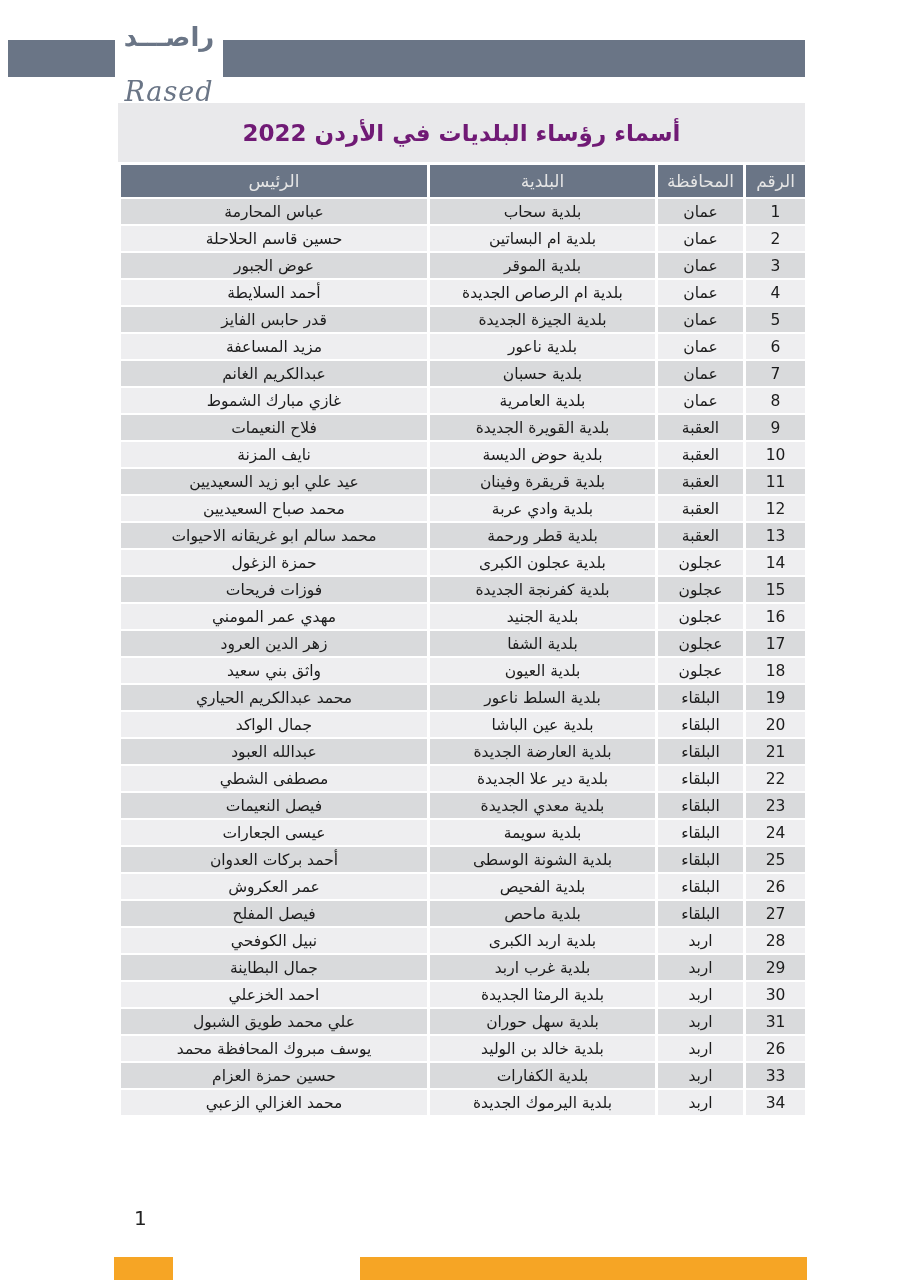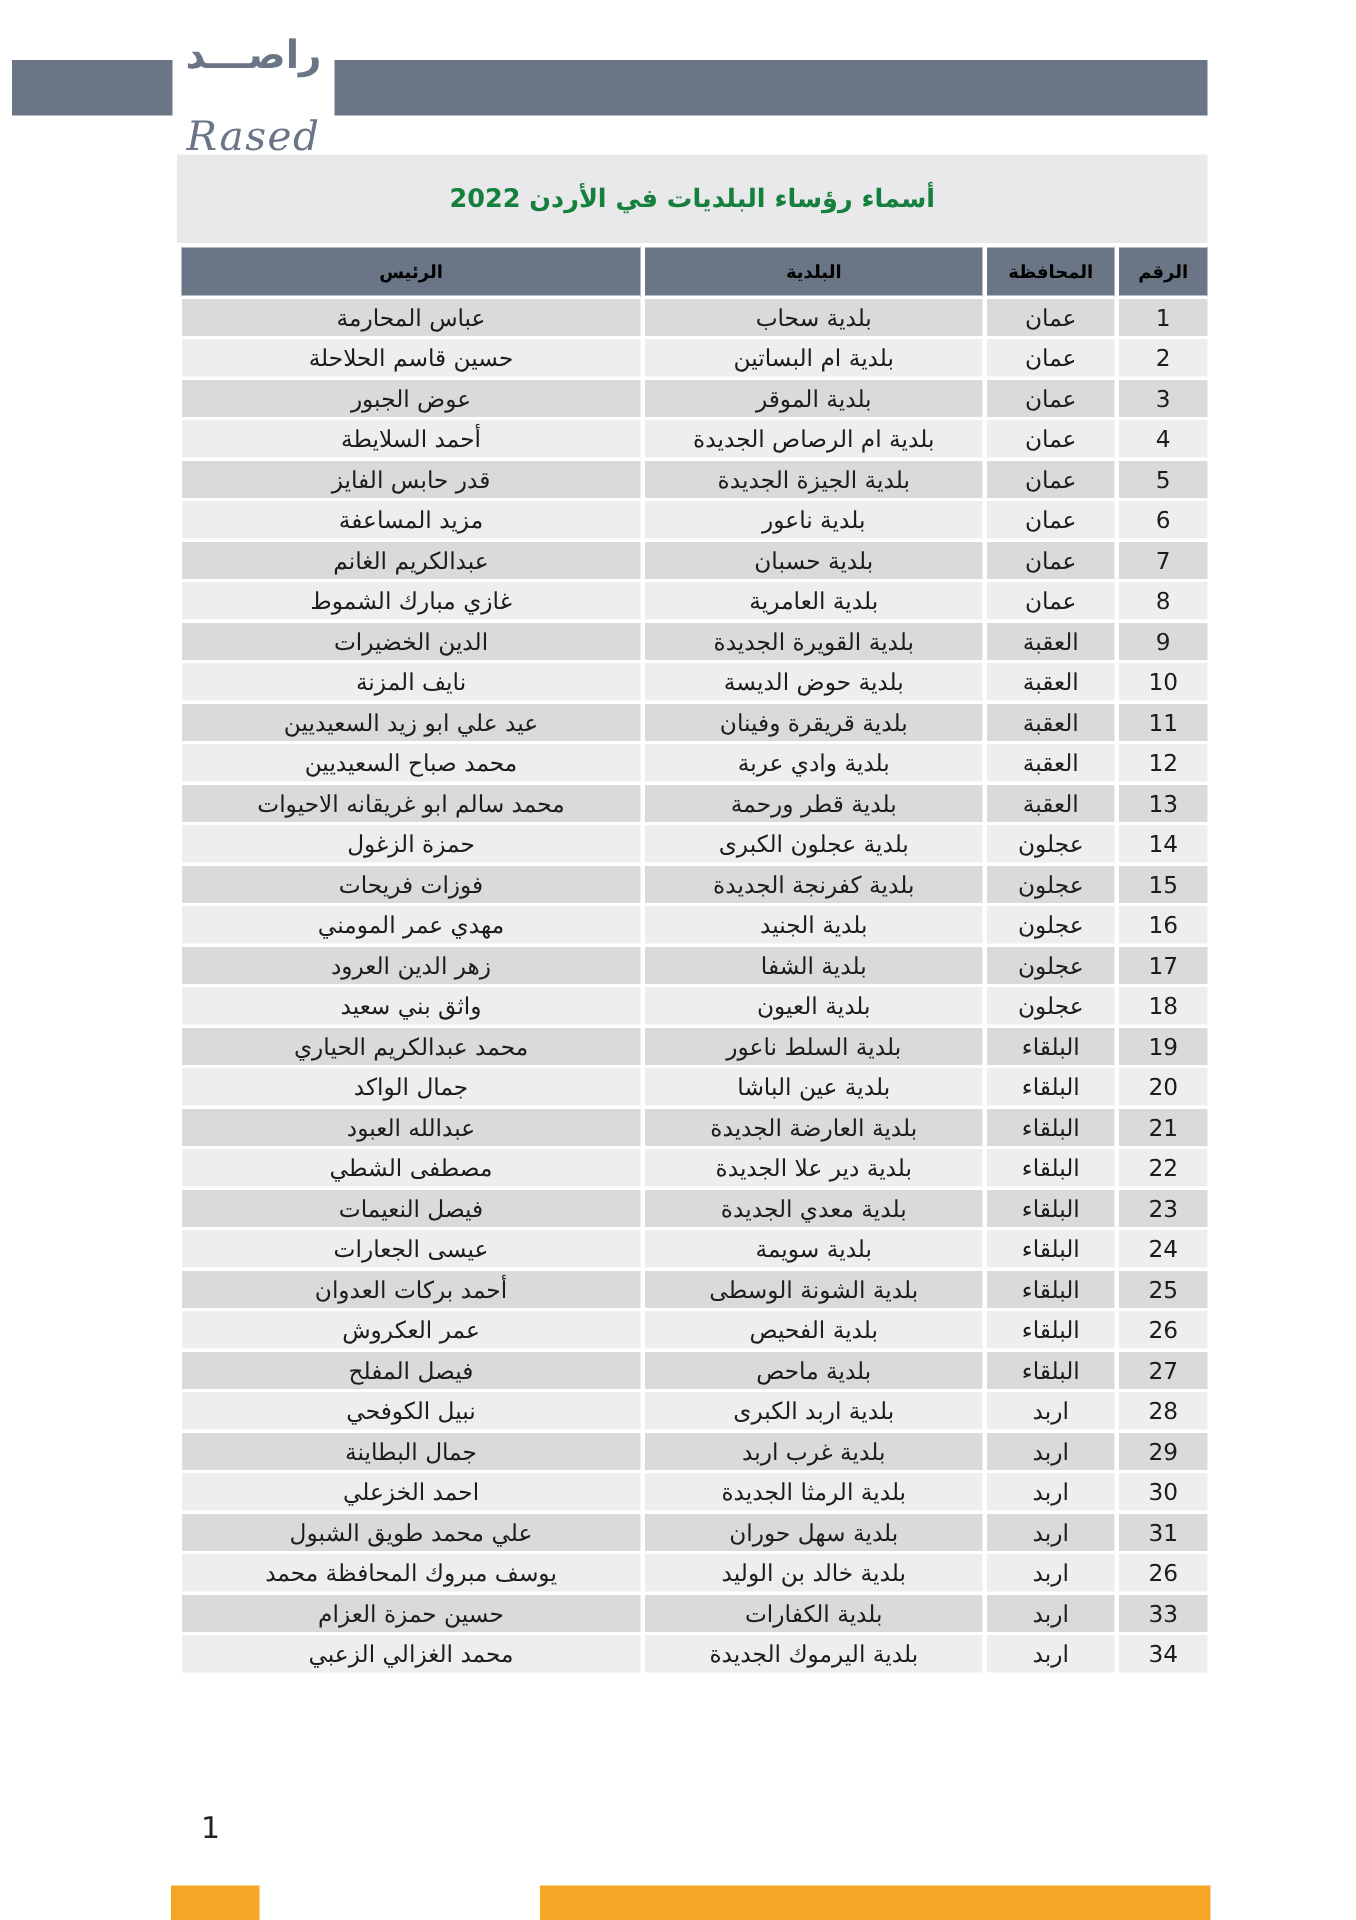"أسماء رؤساء البلديات في الأردن" .title-block h1 { color: #15803d -> #701a75; font-size: 17px -> 23px }
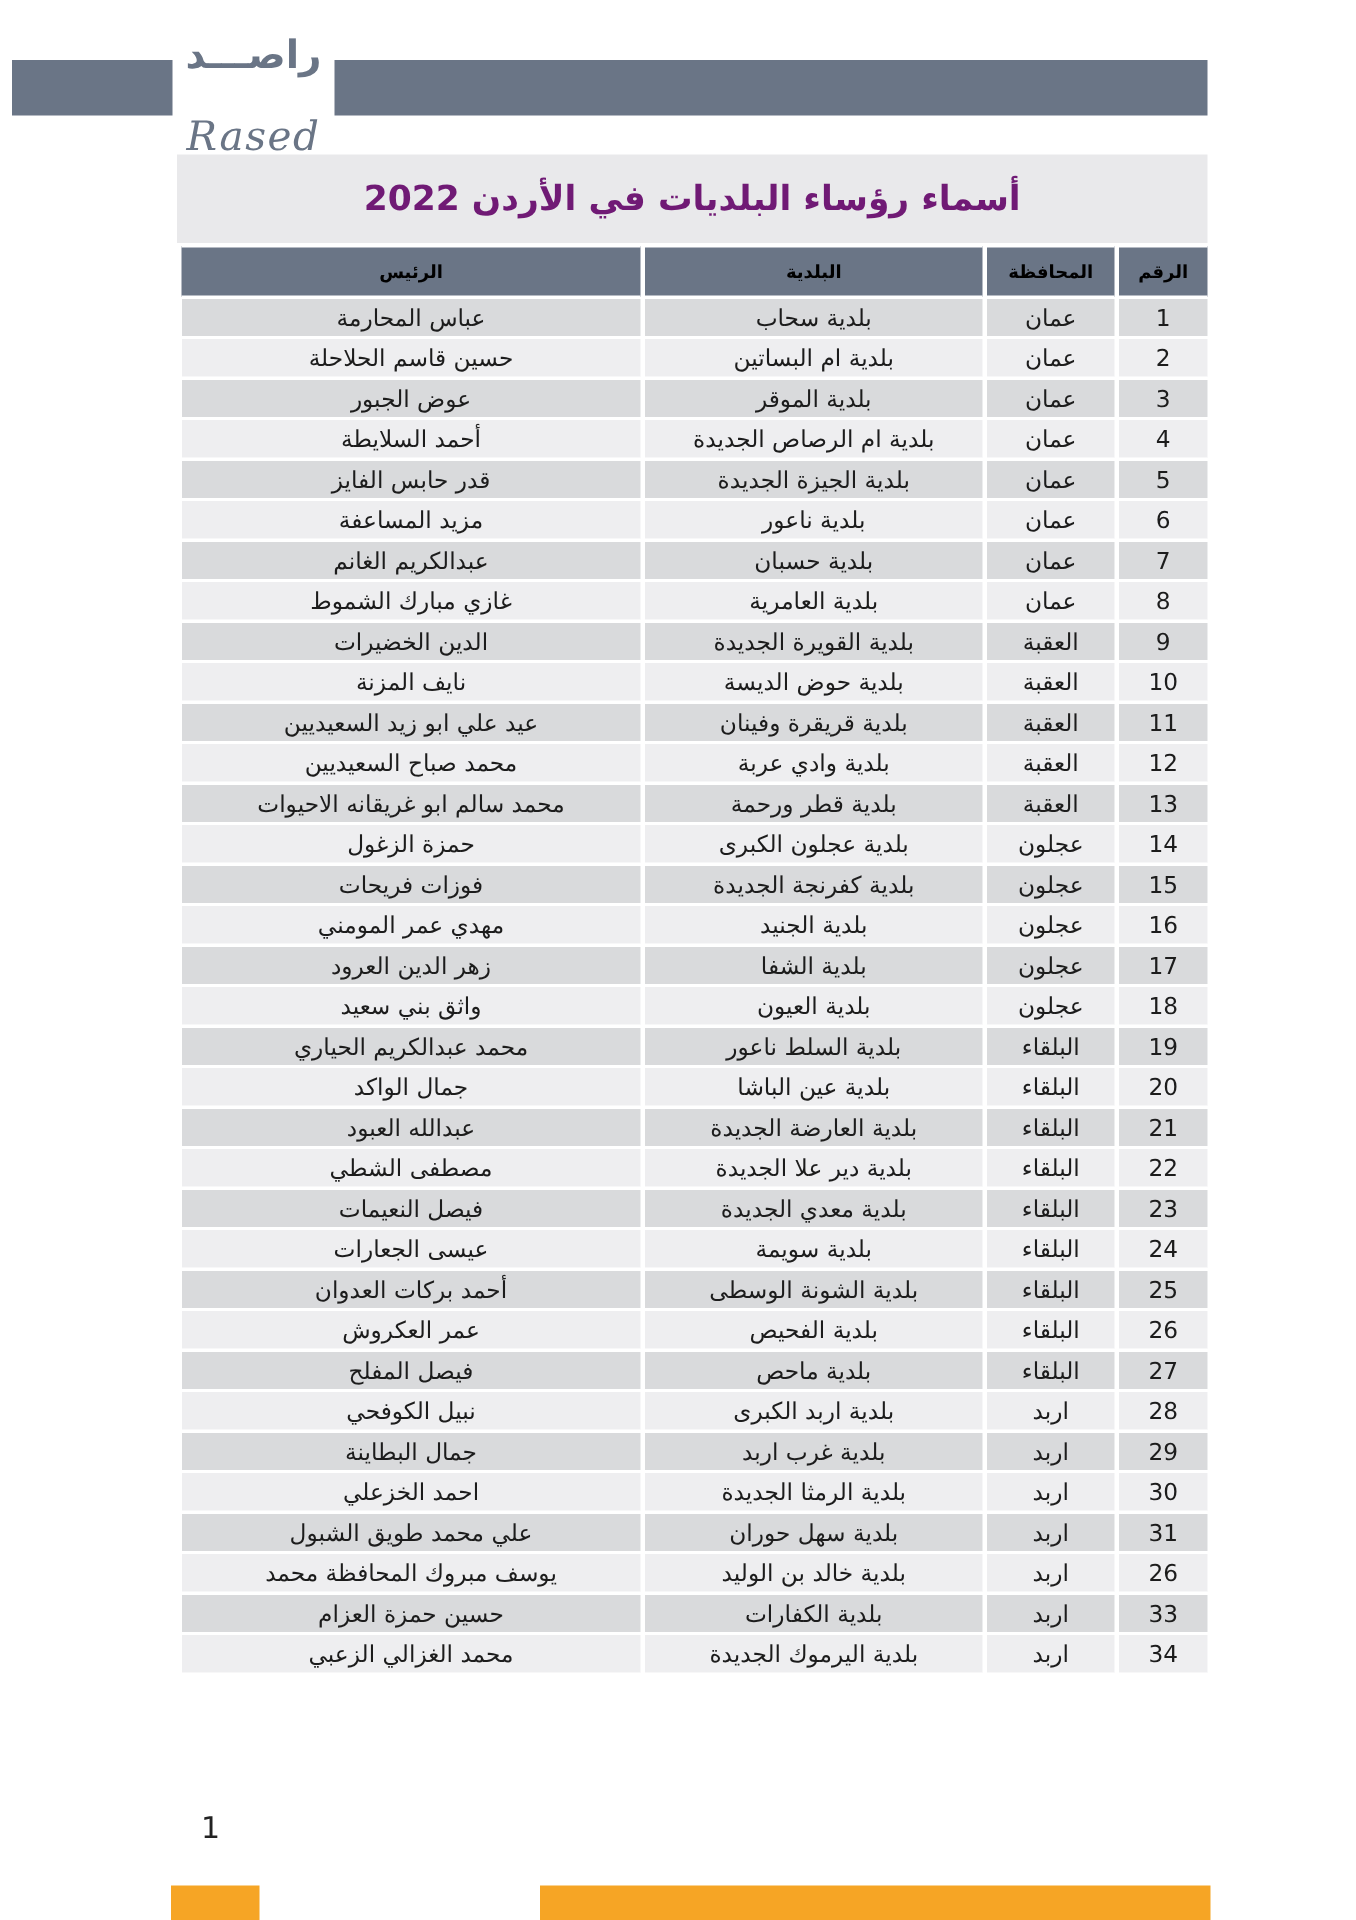"الرئيس" .muni-table th { color: #000000 -> #e5e5e5; font-size: 12px -> 17px; font-weight: bold -> normal }
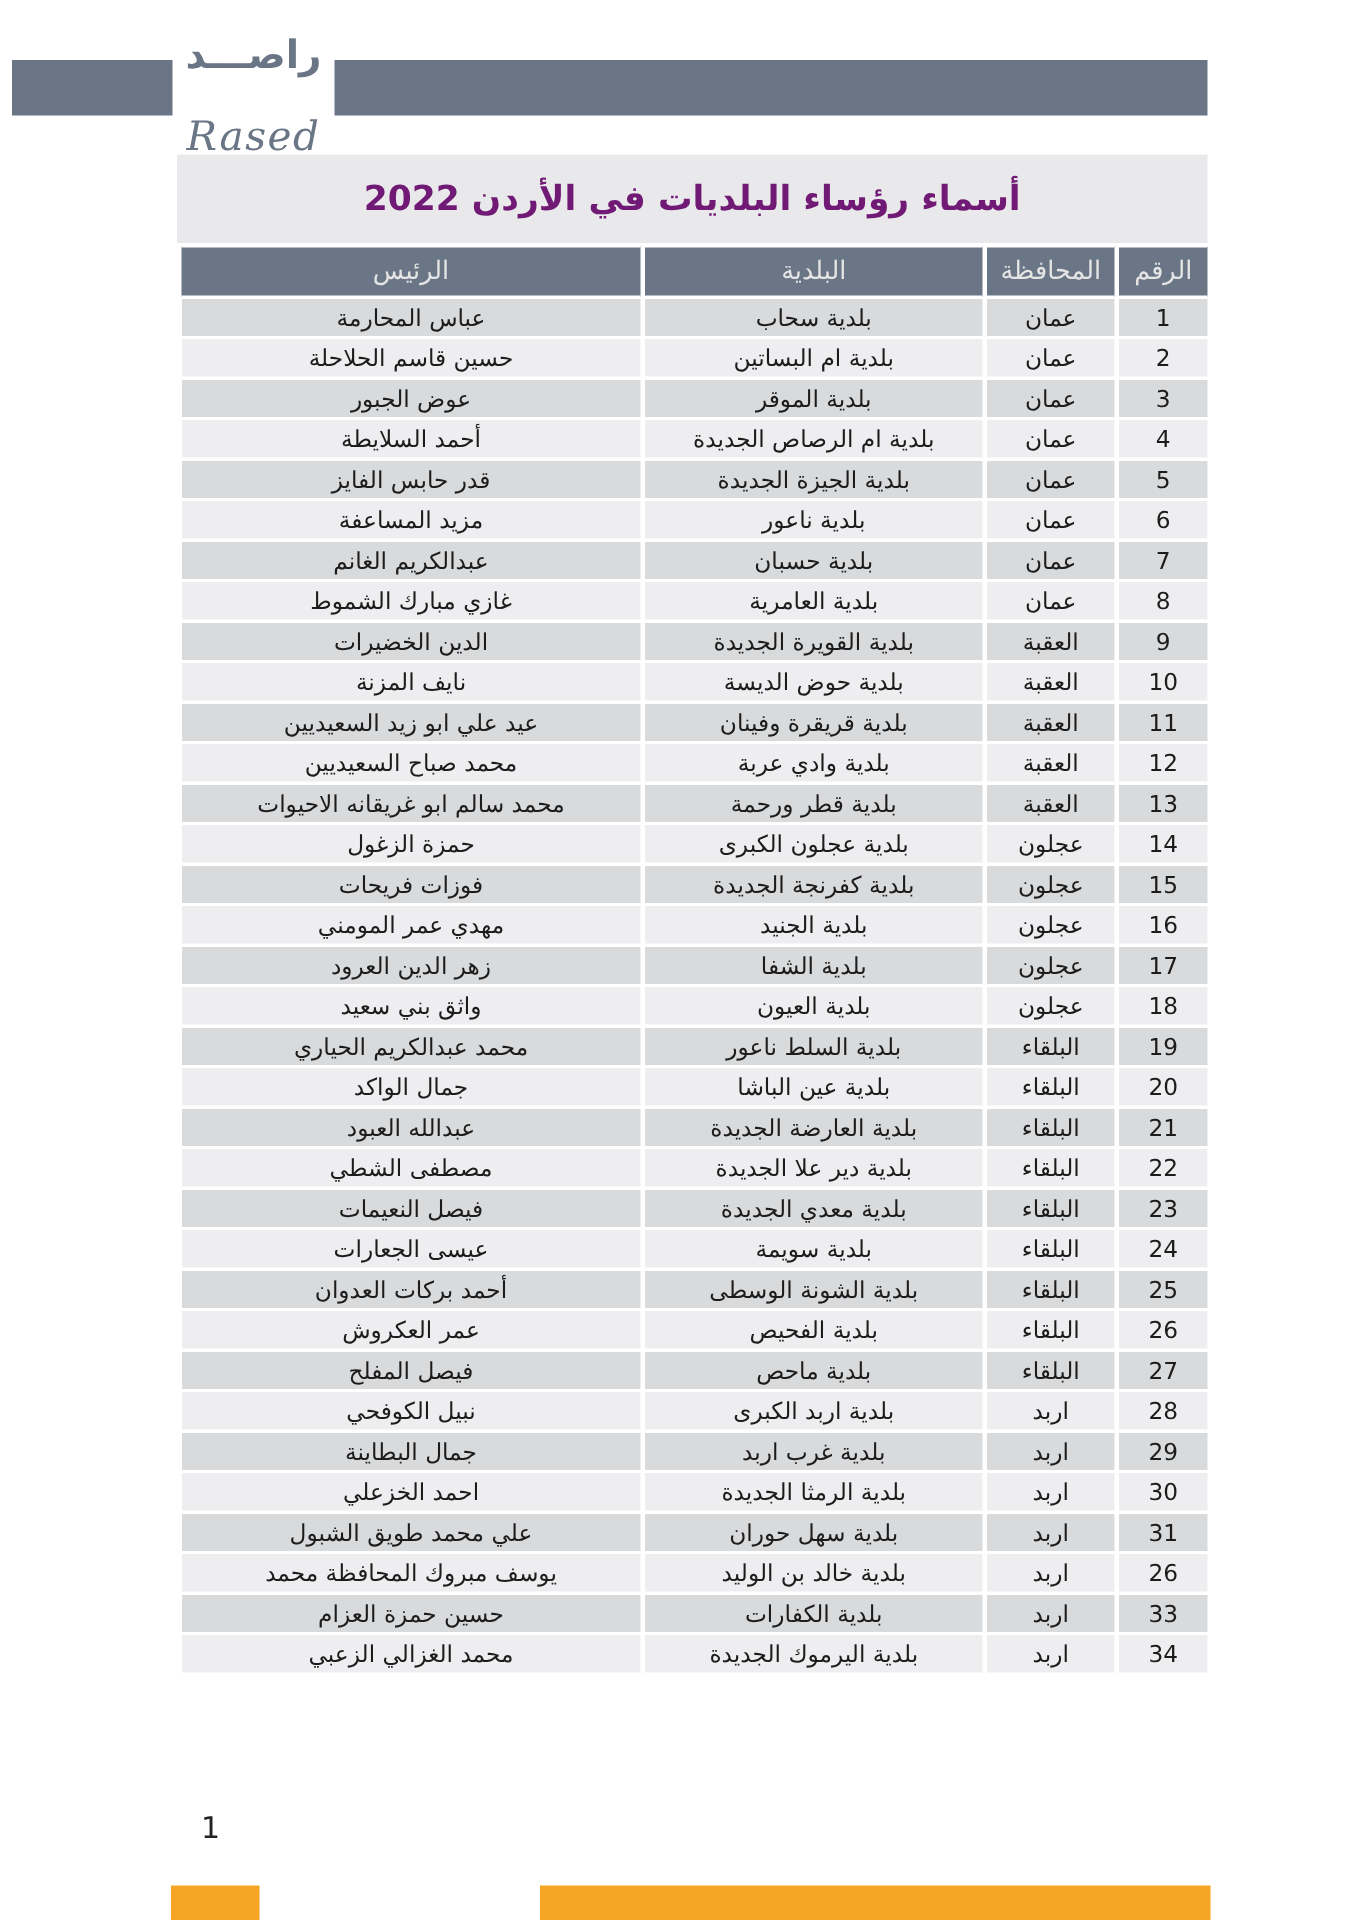"الدين الخضيرات" td.c-mayor { text: الدين الخضيرات -> فلاح النعيمات }
